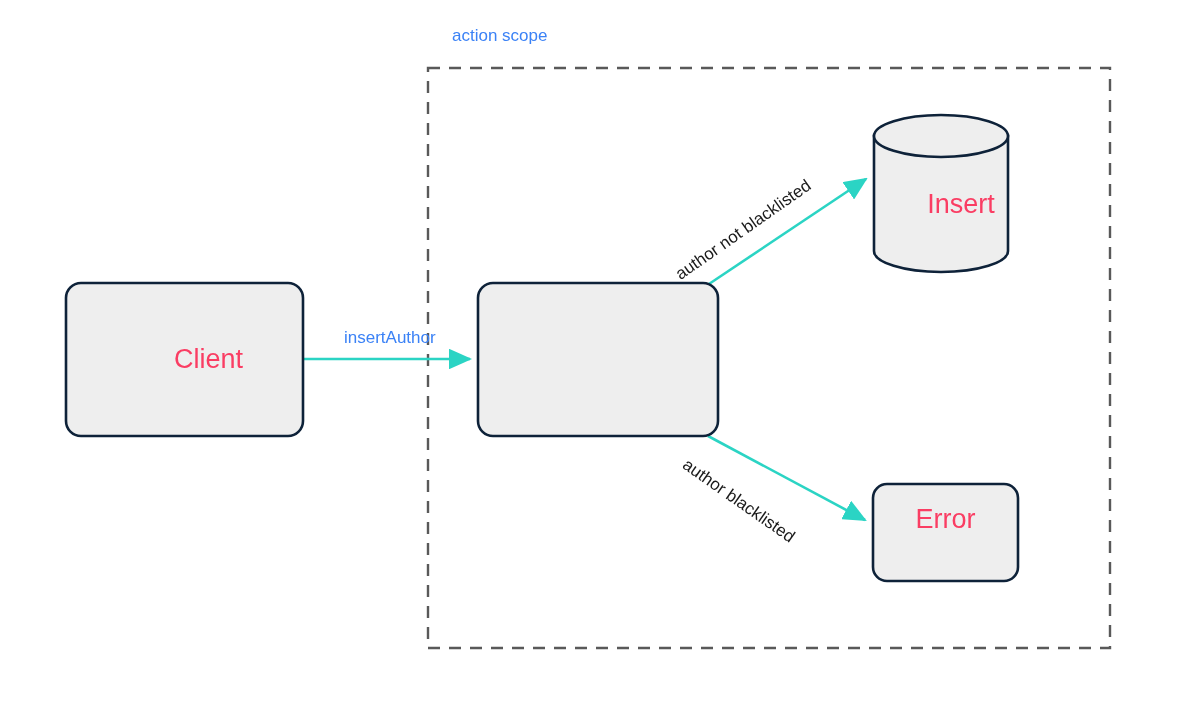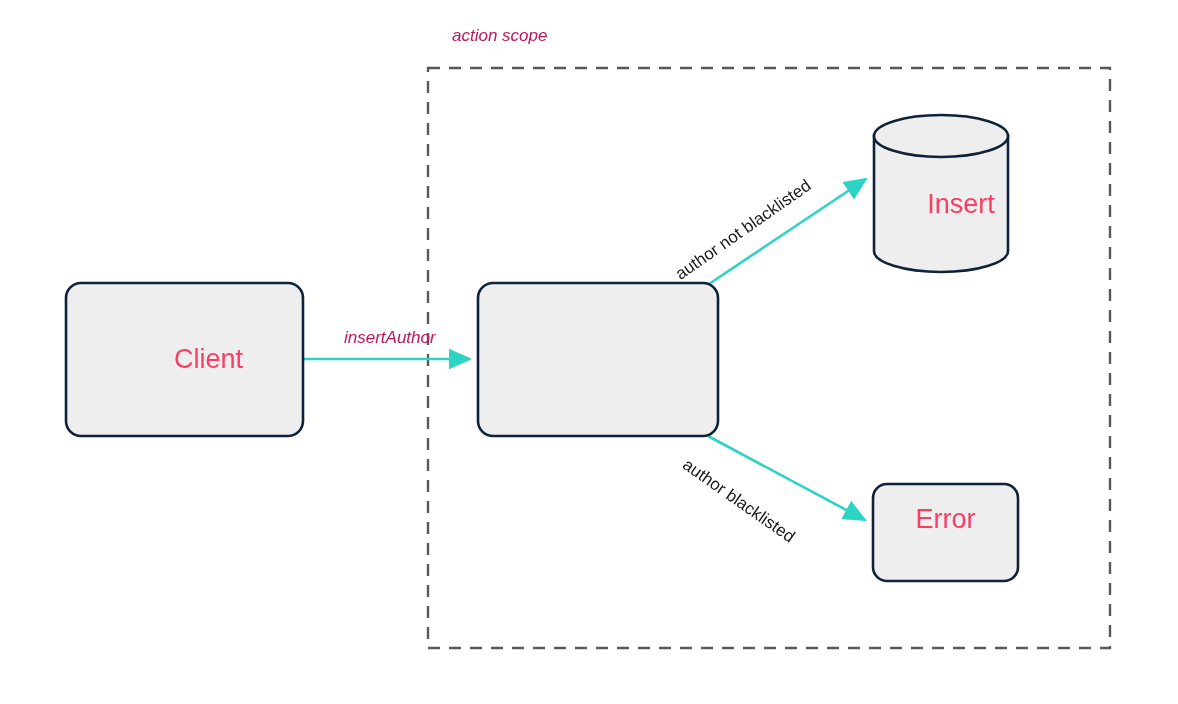"action scope" .plain-label { color: #be185d -> #3b82f6; font-style: italic -> none }
